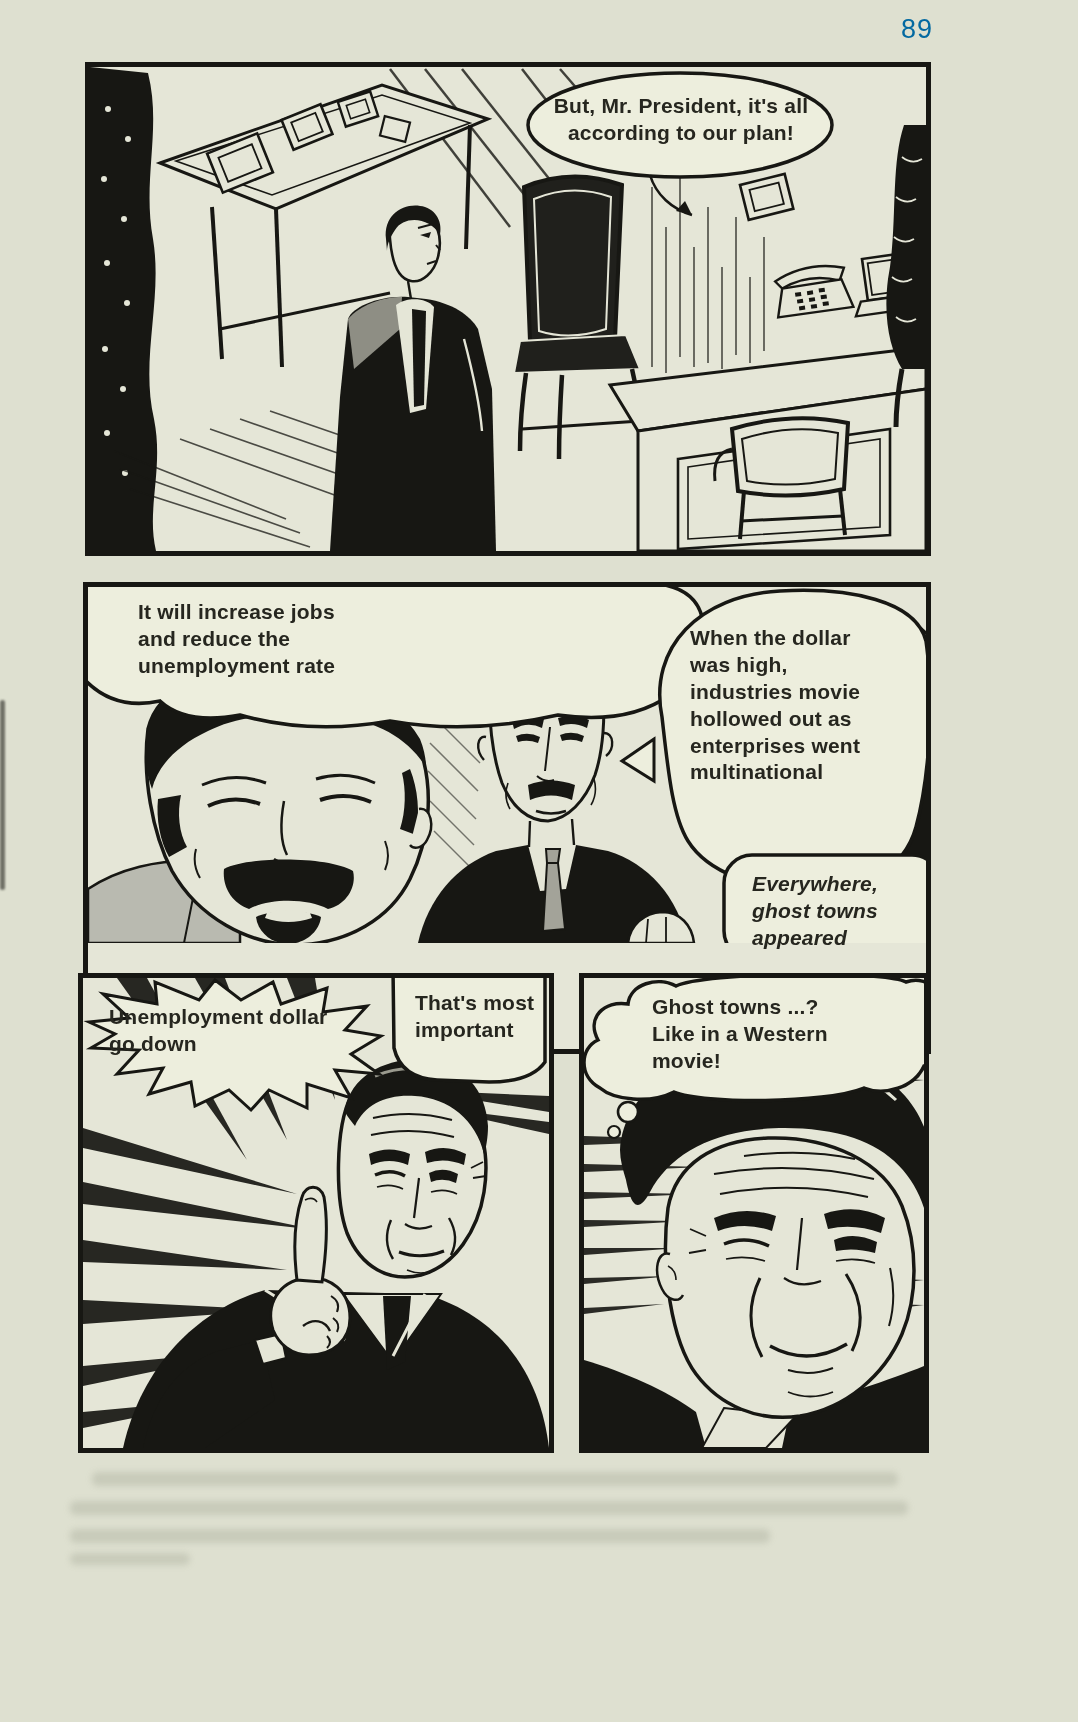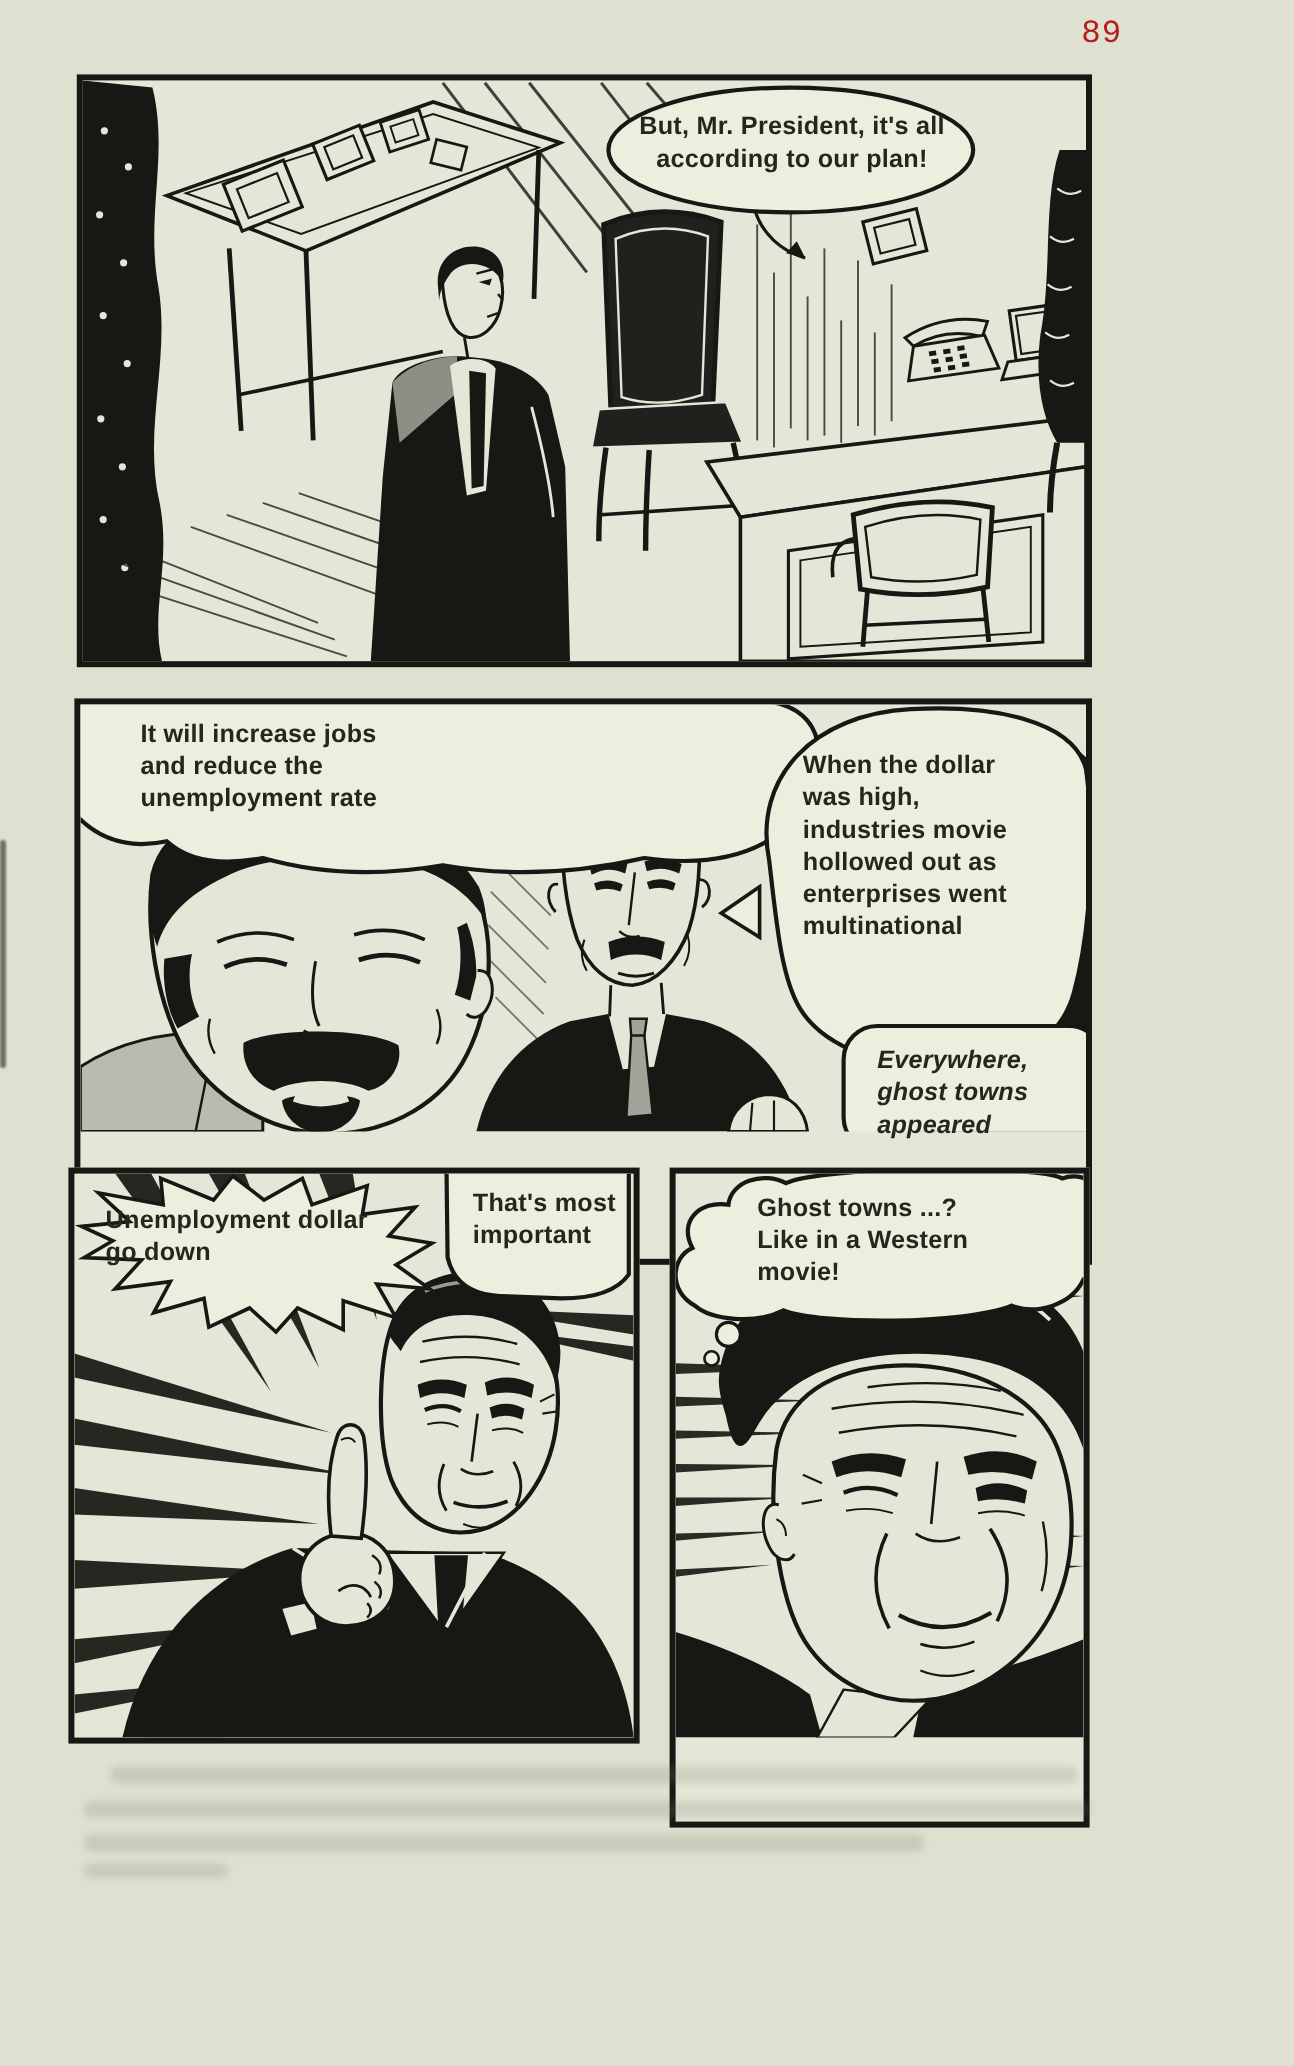"89" .page-number { color: #b91c1c -> #0369a1; font-family: Liberation Mono, monospace -> none }
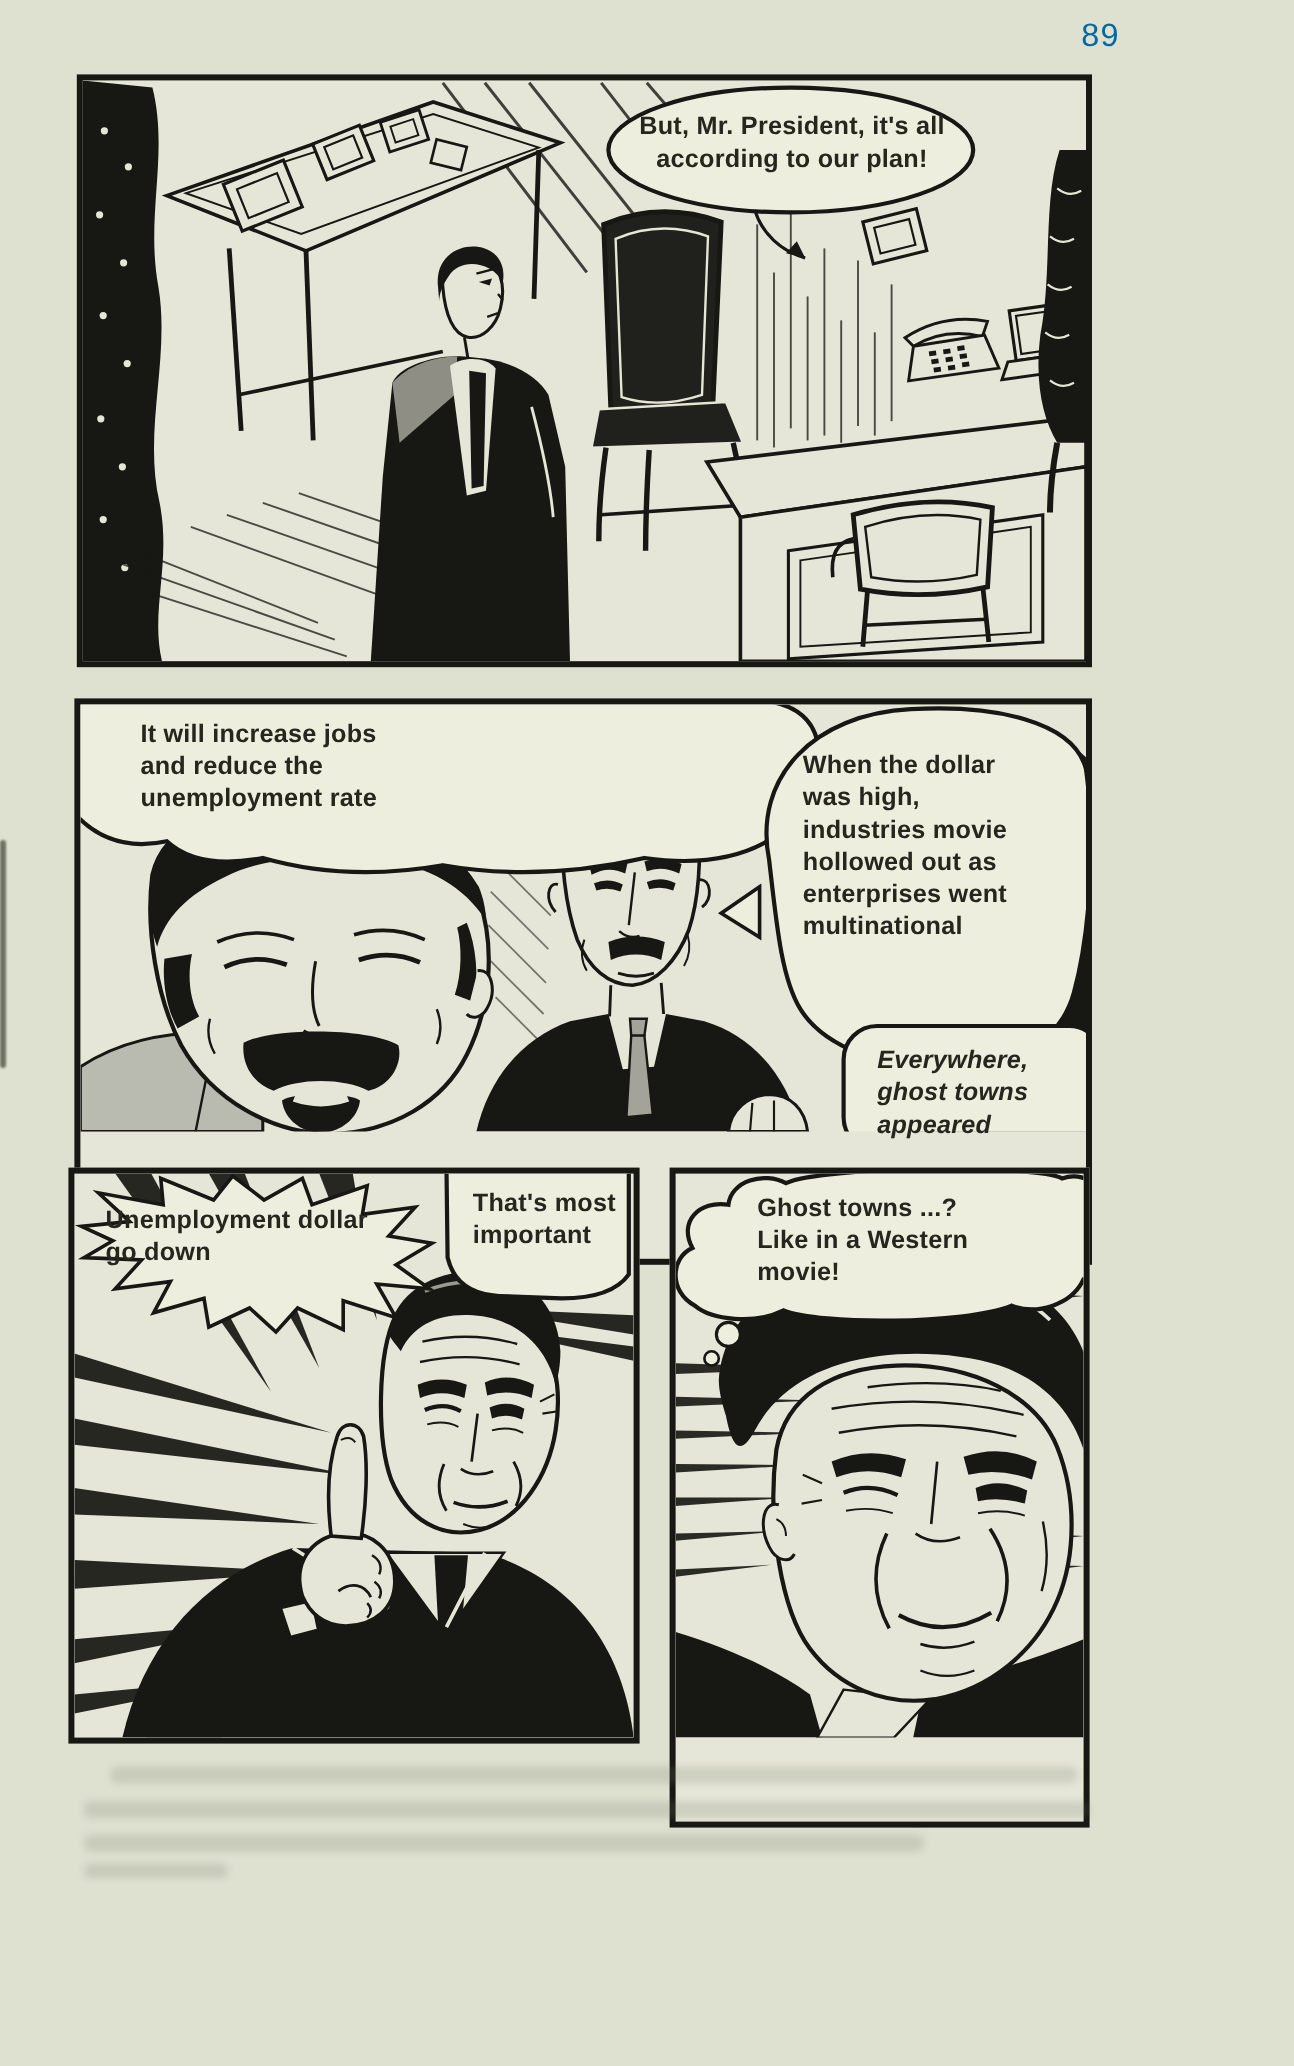"But, Mr. President, it's all" .panel { margin-left: none -> 21px }
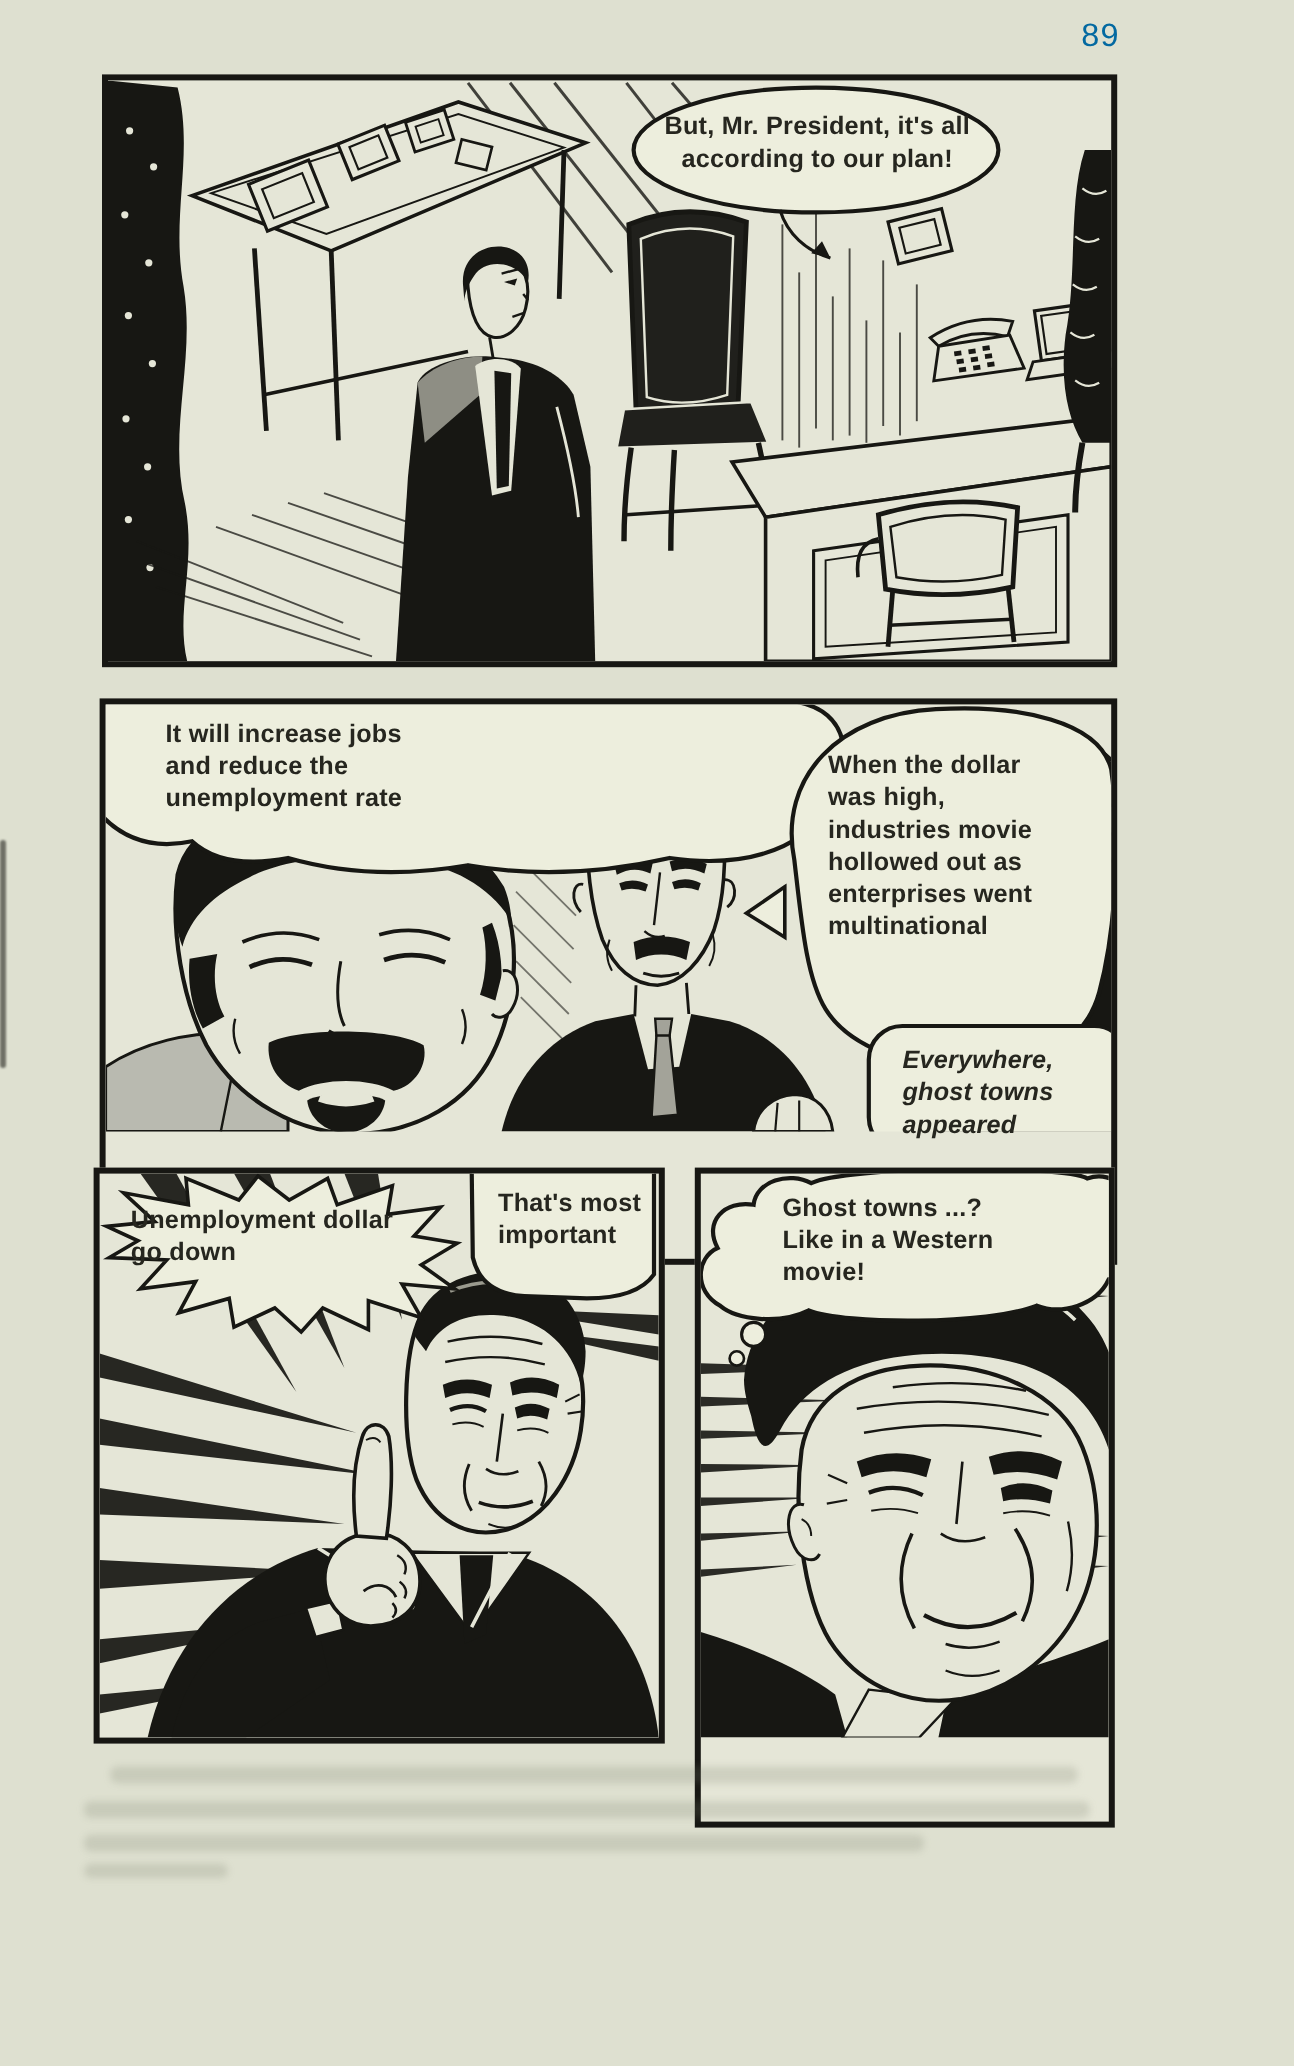"Ghost towns ...? Like in" div.panel { height: 550px -> 480px }
